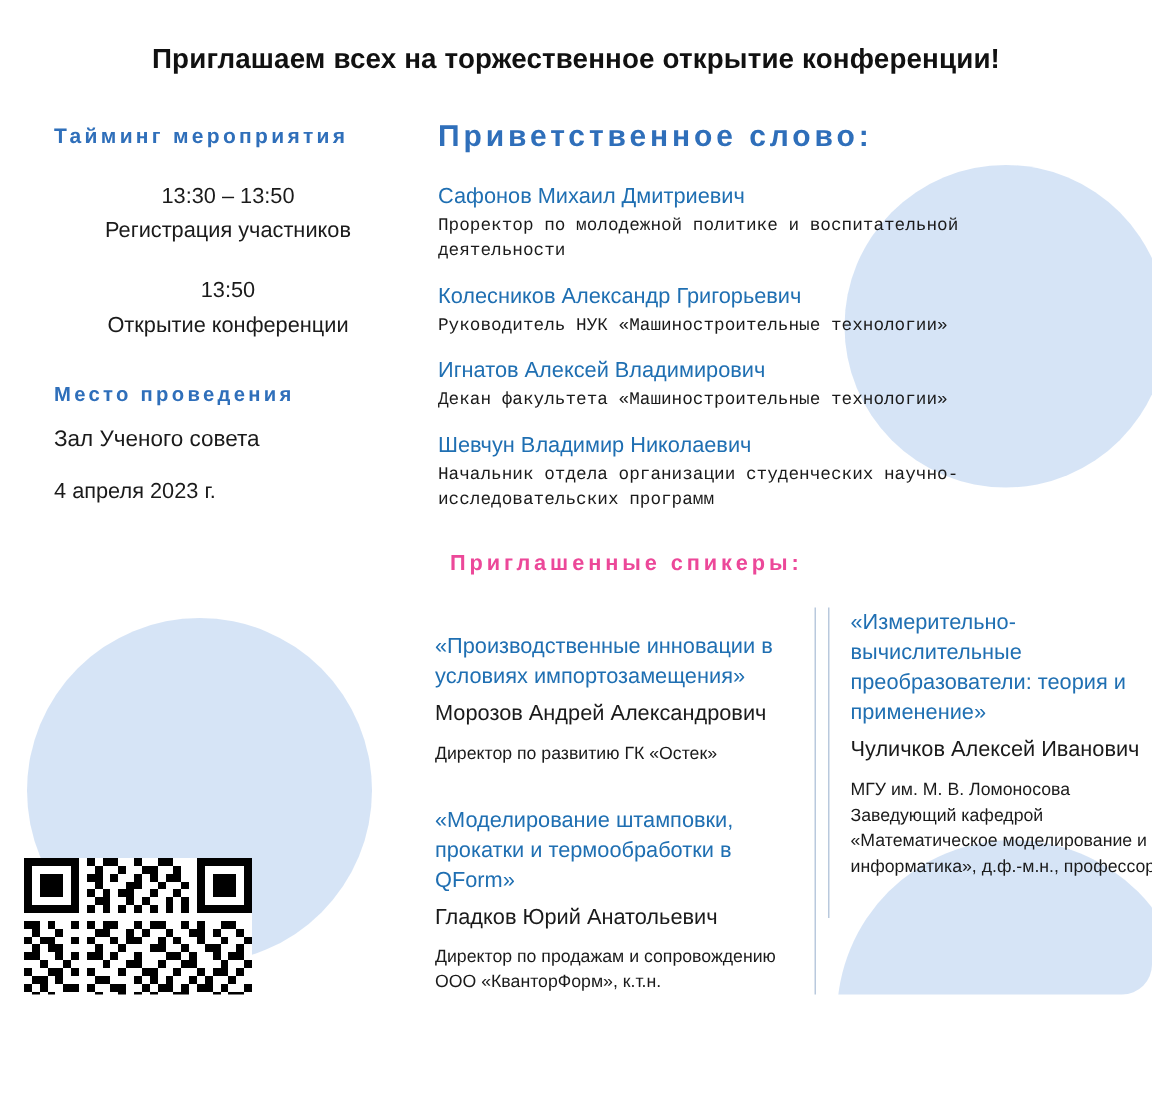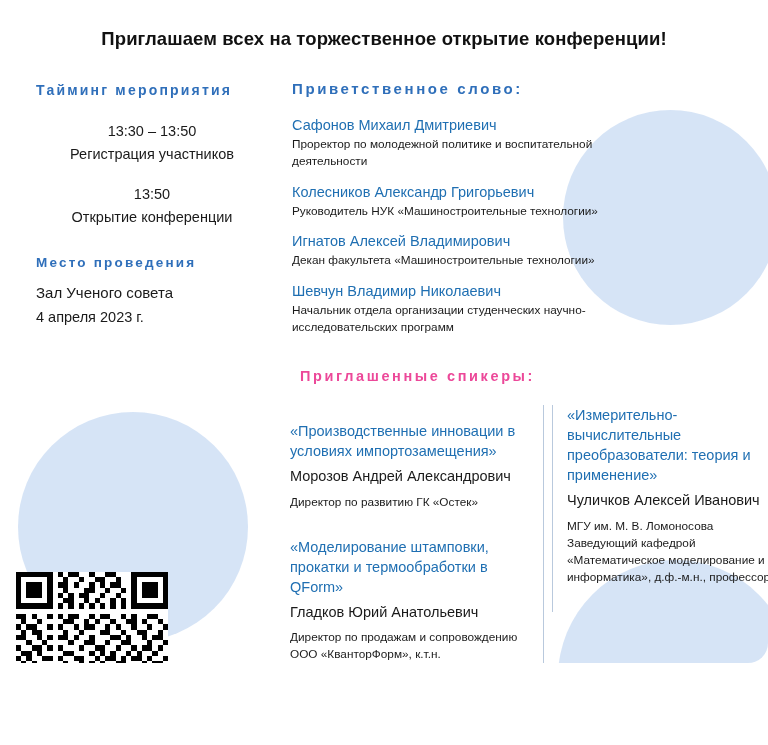"Приветственное слово:" .greet-head { font-size: 15px -> 20px }
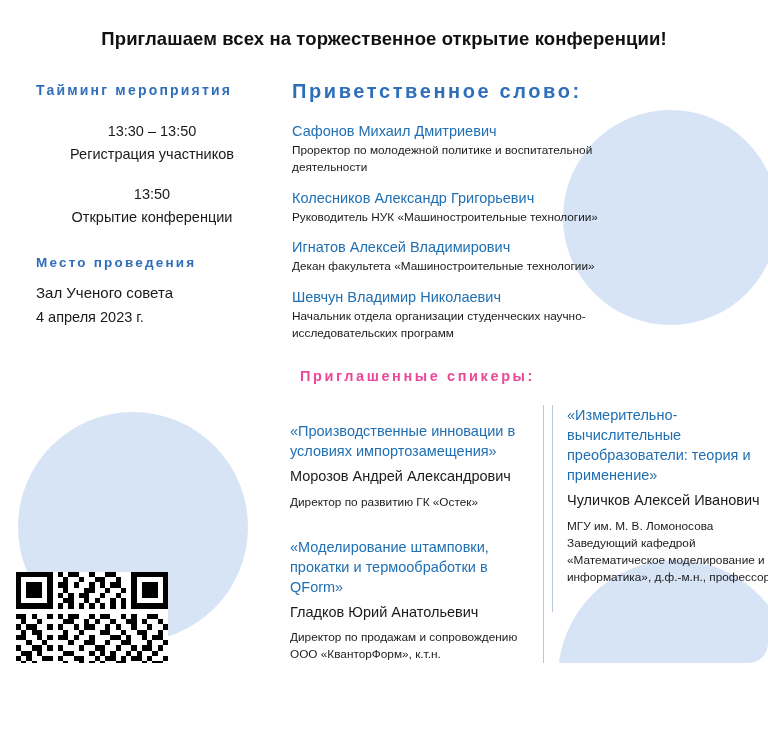"Проректор по молодежной политике и" .person-role { font-family: none -> Liberation Mono, monospace }
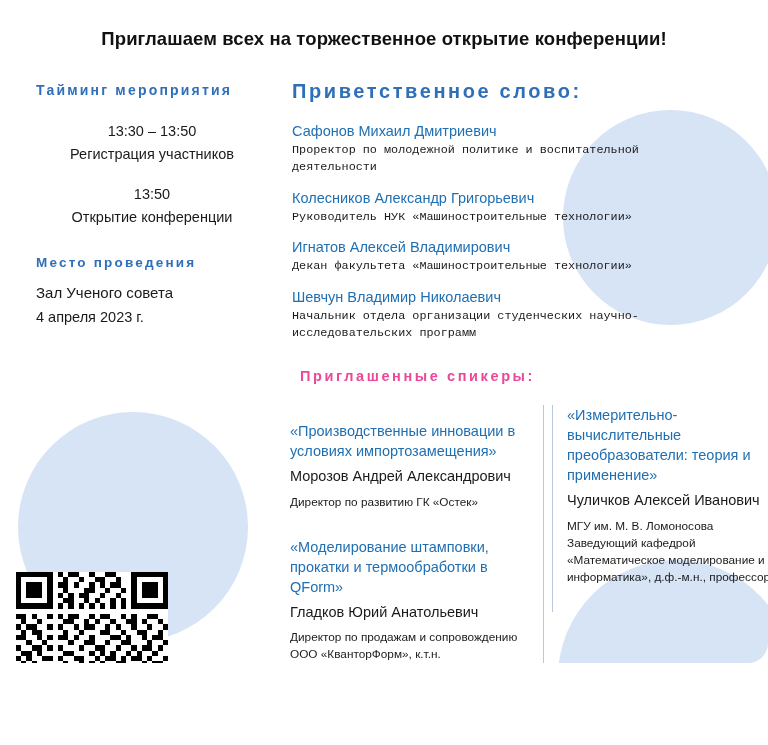"4 апреля 2023 г." .date-line { margin-top: 3px -> 14px }
